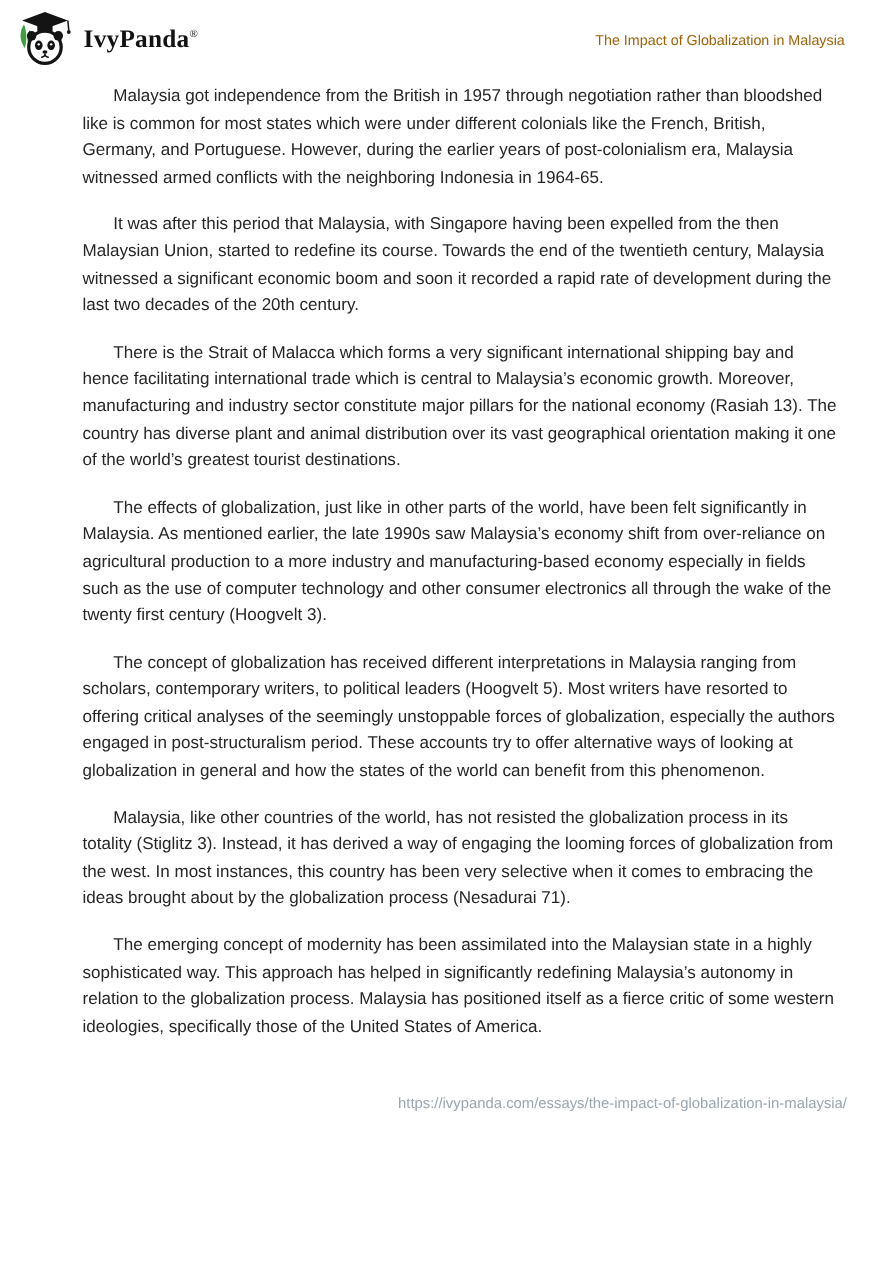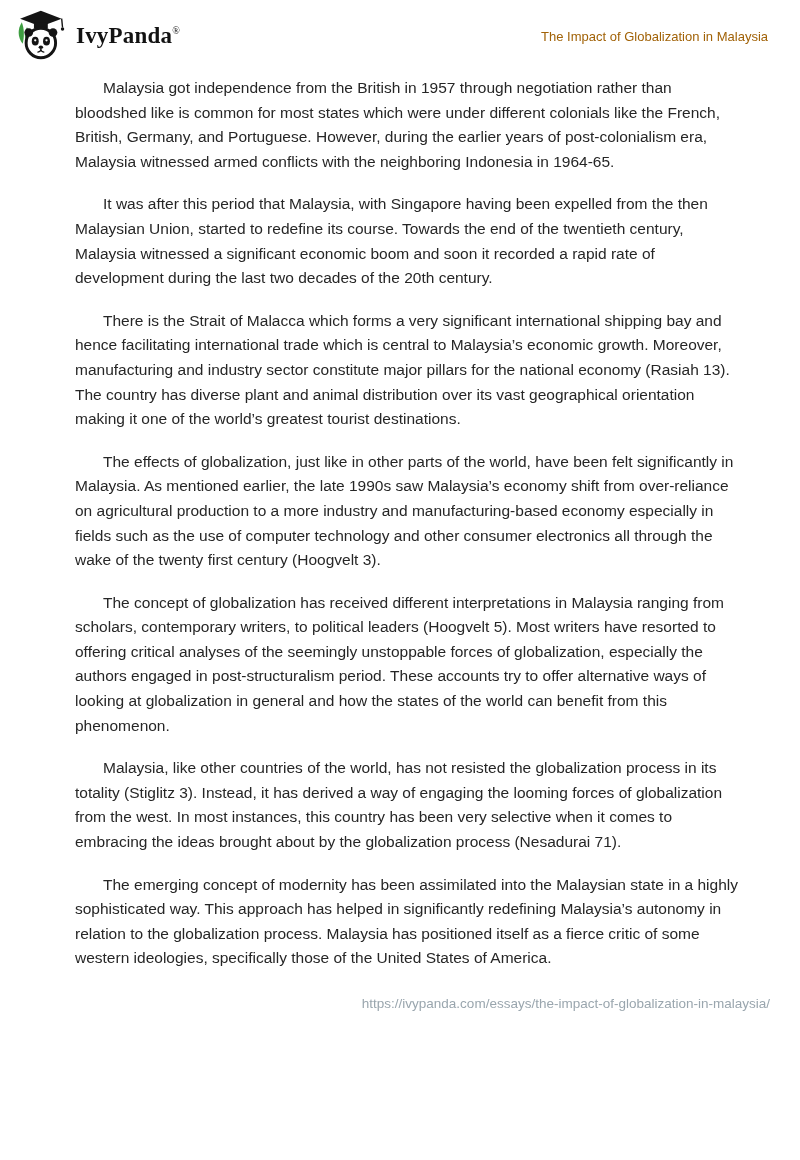"Malaysia got independence from the" .content { padding: 12px 60px 0 75px -> 12px 36px 0 75px }
